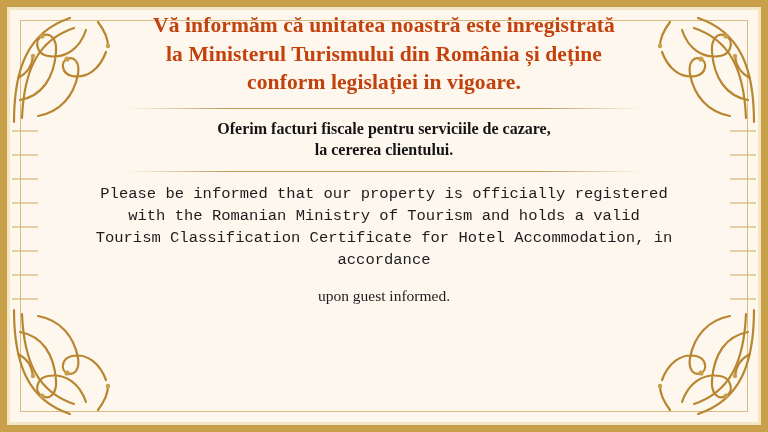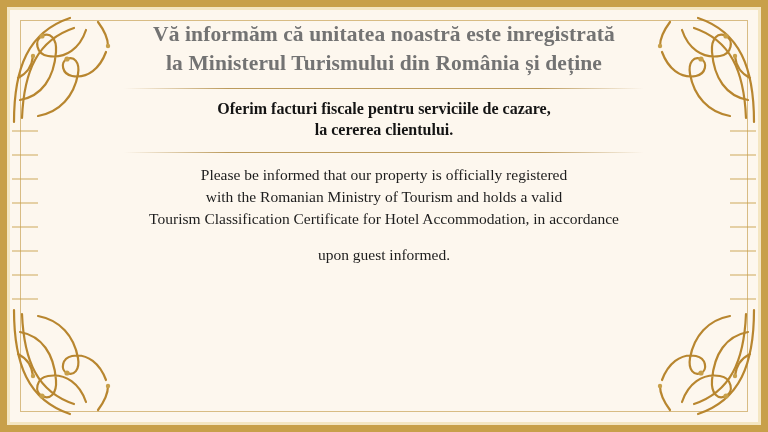"Vă informăm că unitatea noastră" .block-ro-1 { color: #737373 -> #c2410c; margin-top: 12px -> 3px }
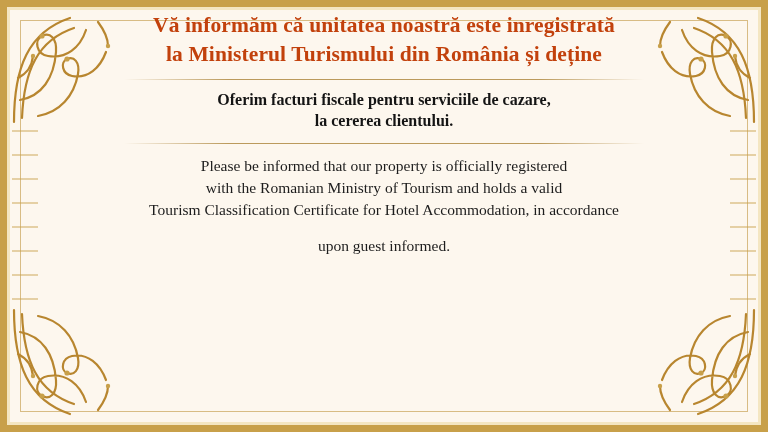"conform legislației in vigoare." span.line { html: none -> <span>conform legislației in vigoare.</span> }
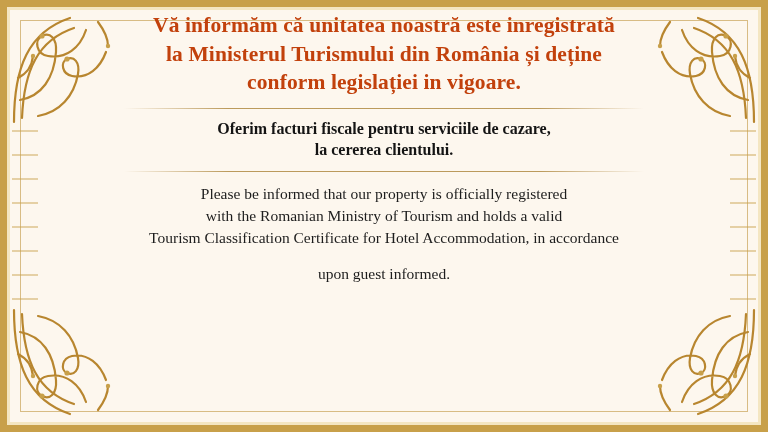"Please be informed that our" .block-en-1 { font-family: Liberation Serif, serif -> Liberation Mono, monospace }
